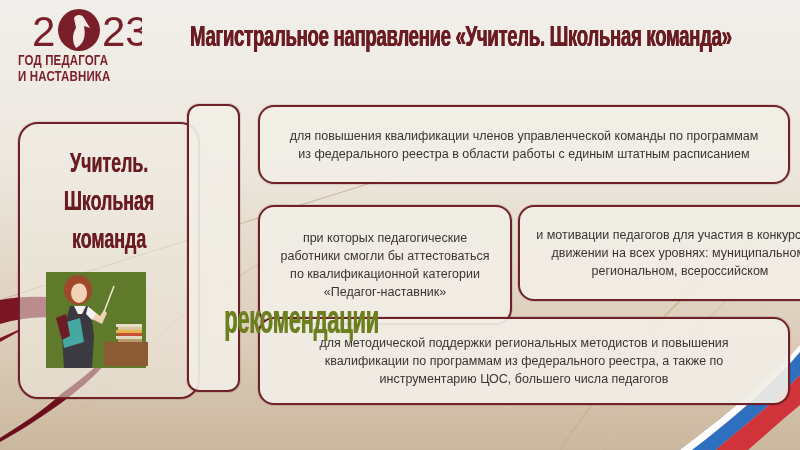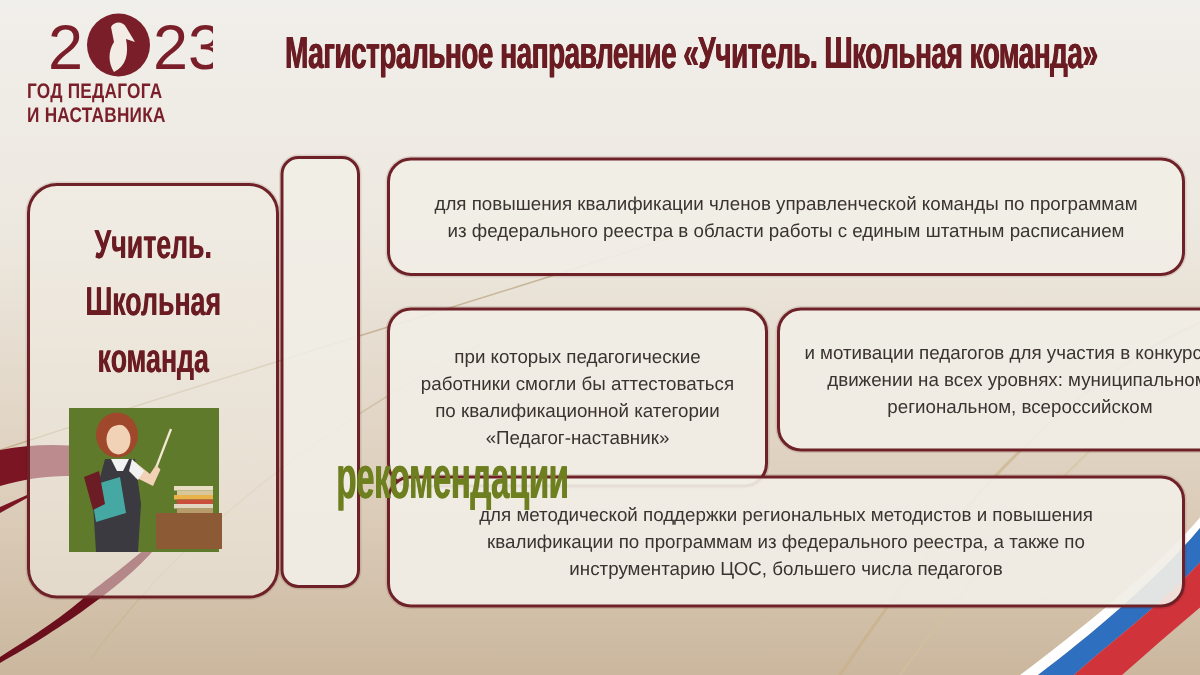"Учитель." .left-box { width: 168px -> 182px }
